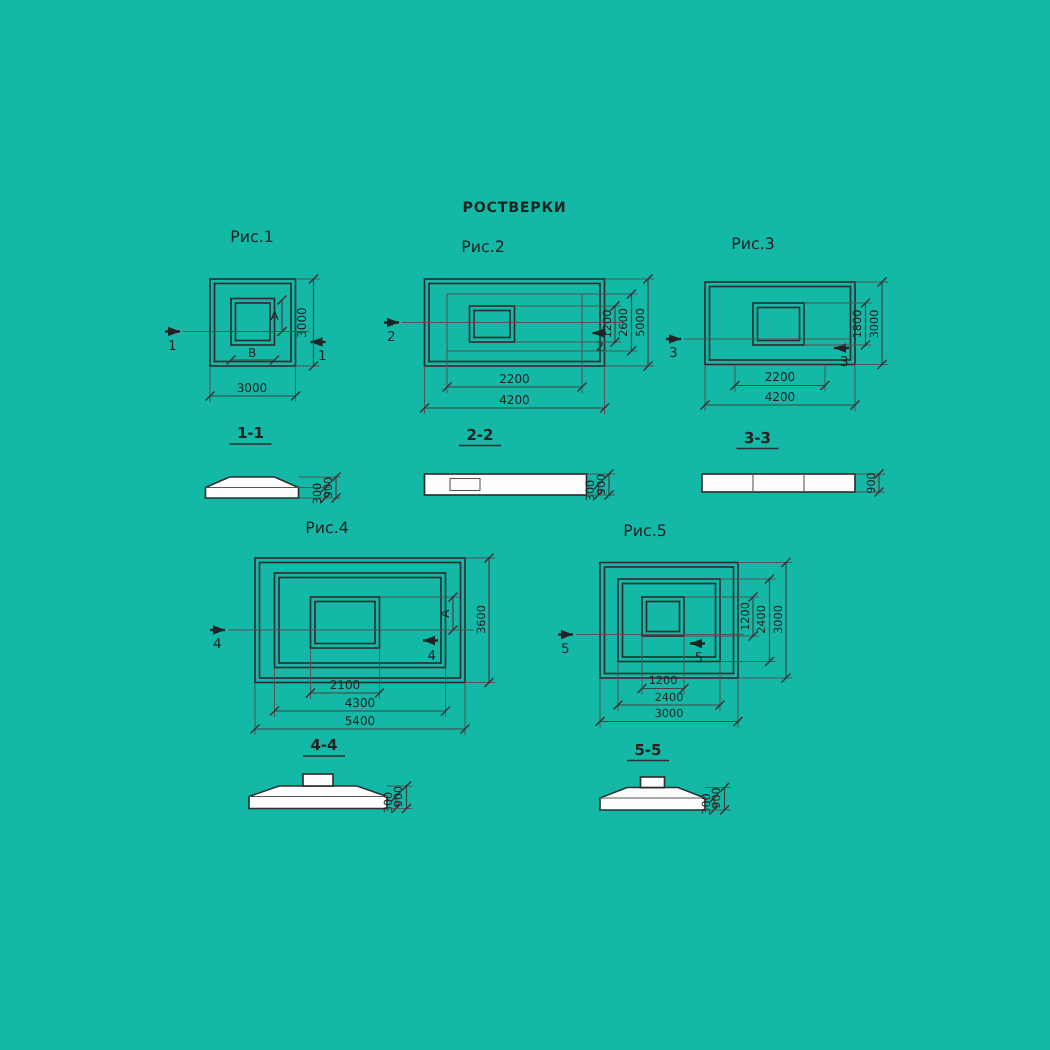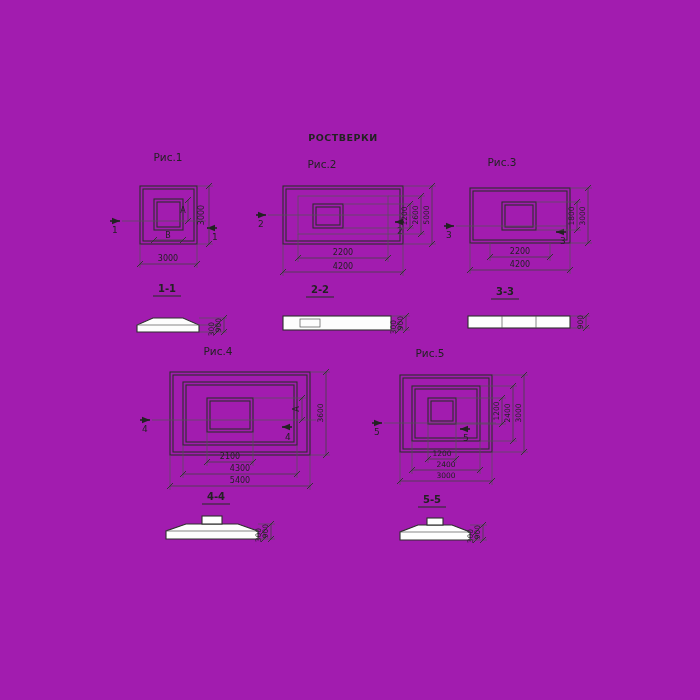"РОСТВЕРКИ" #page { background: #a21caf -> #14b8a6 }
